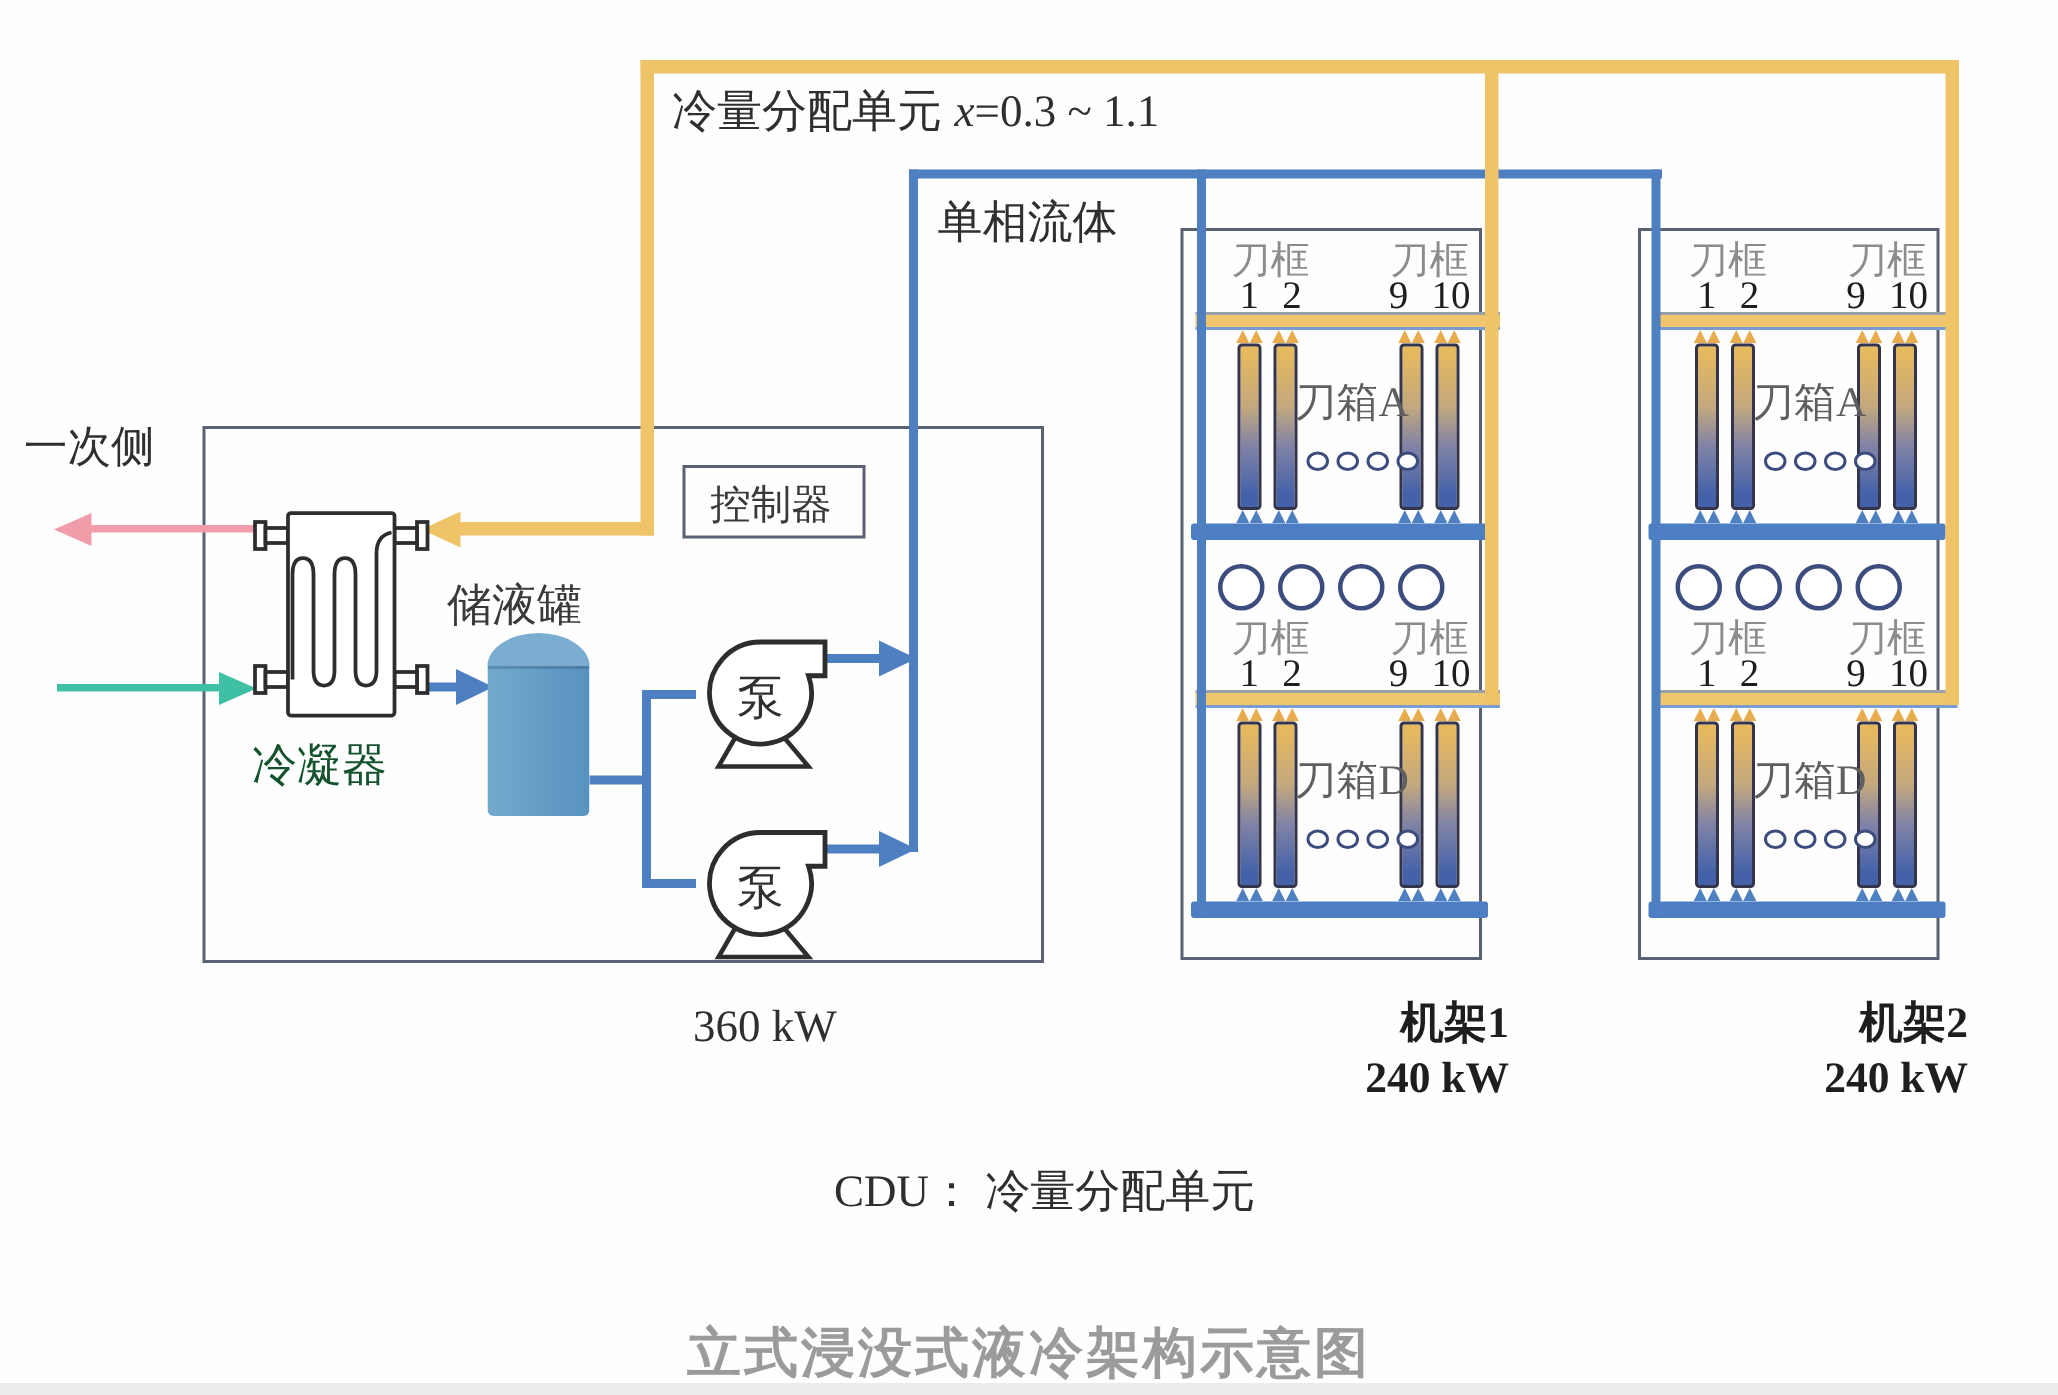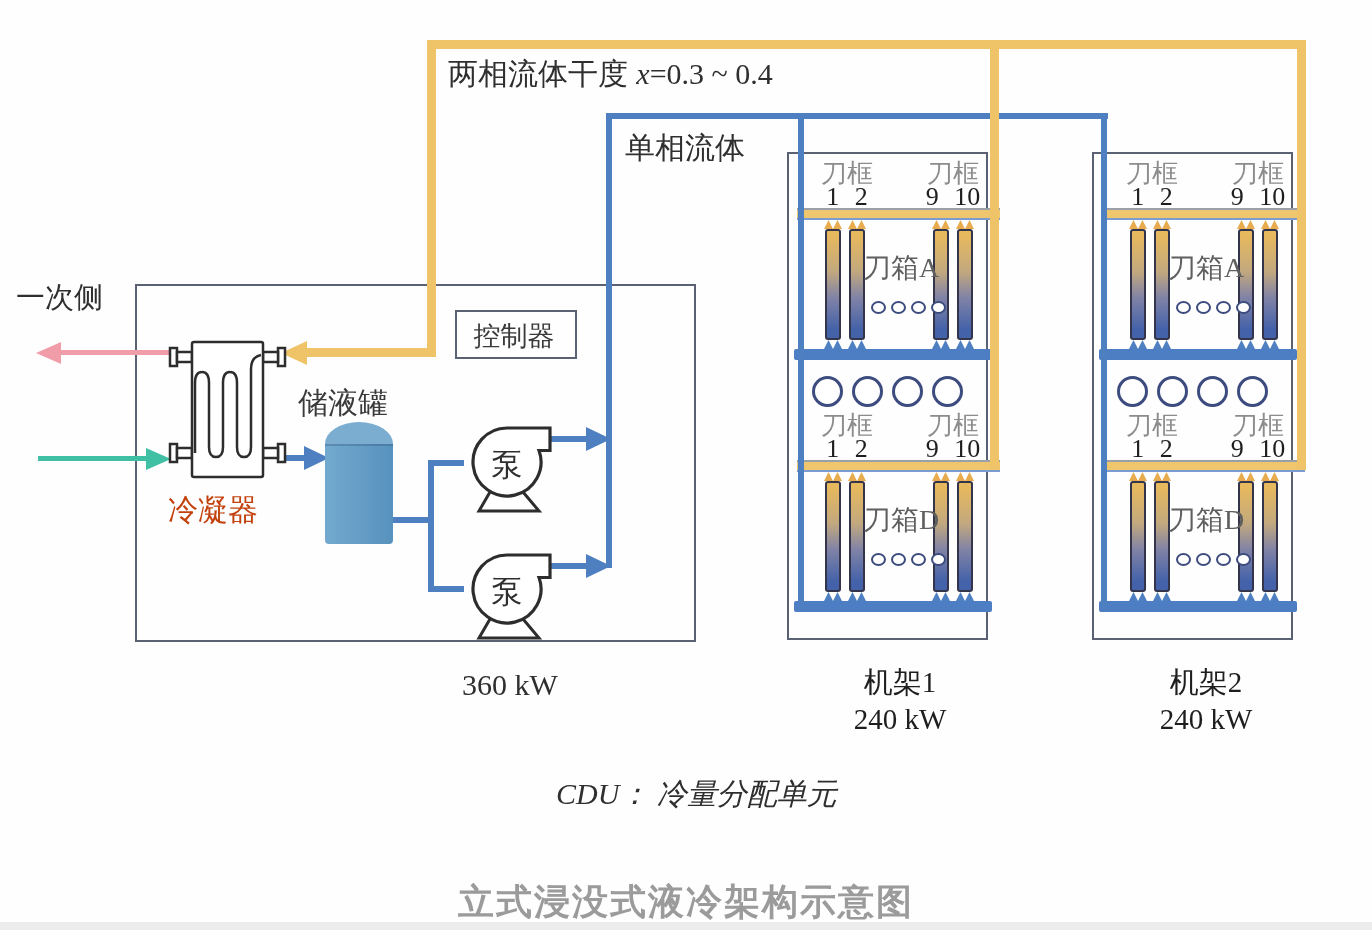"两相流体干度" span { text: 两相流体干度 -> 冷量分配单元 }
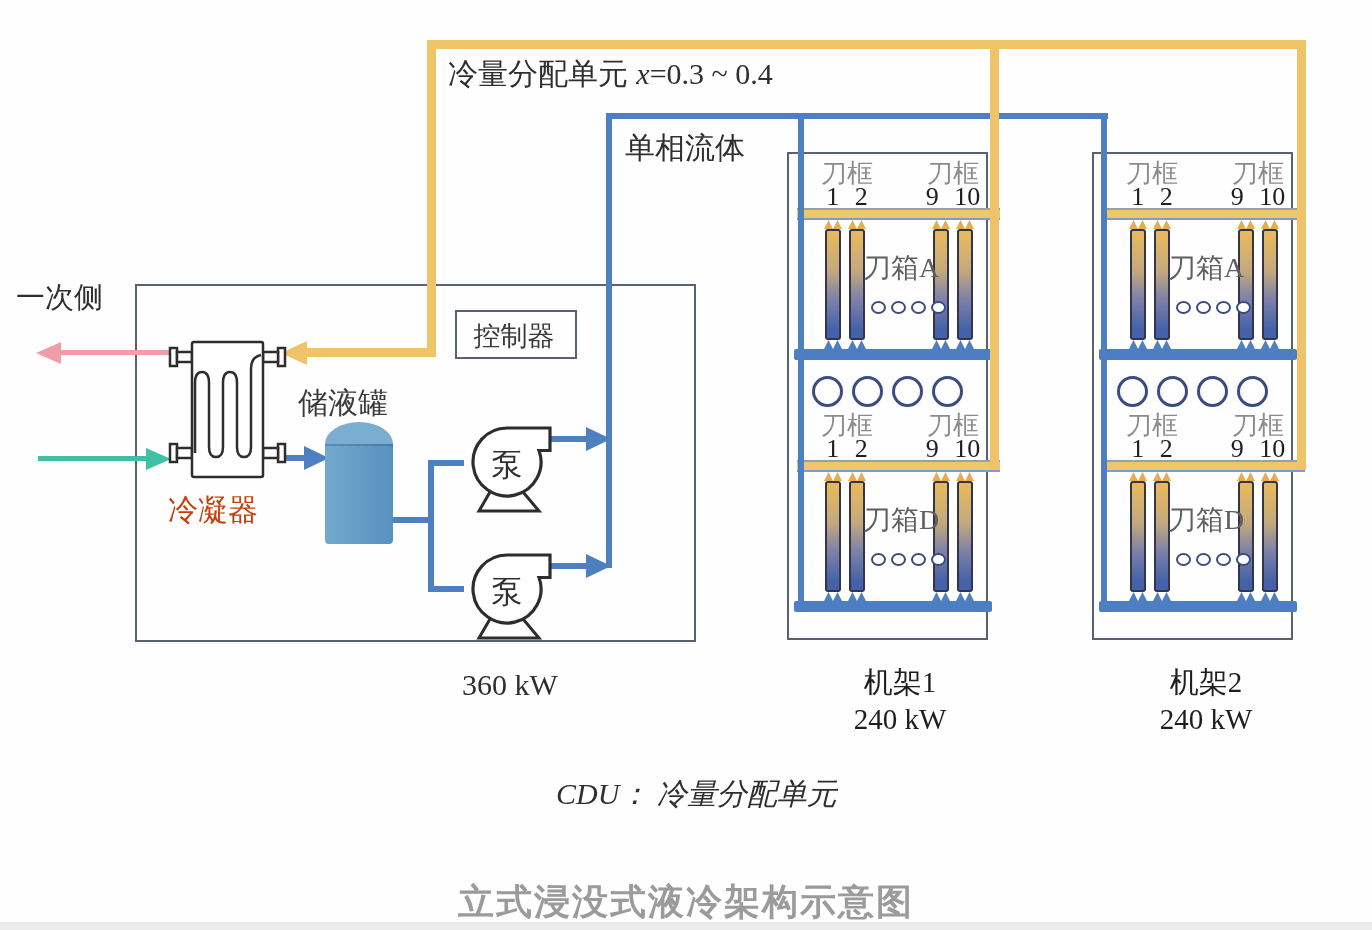"=0.3 ~ 0.4" span.eq-rest { text: 0.4 -> 1.1 }
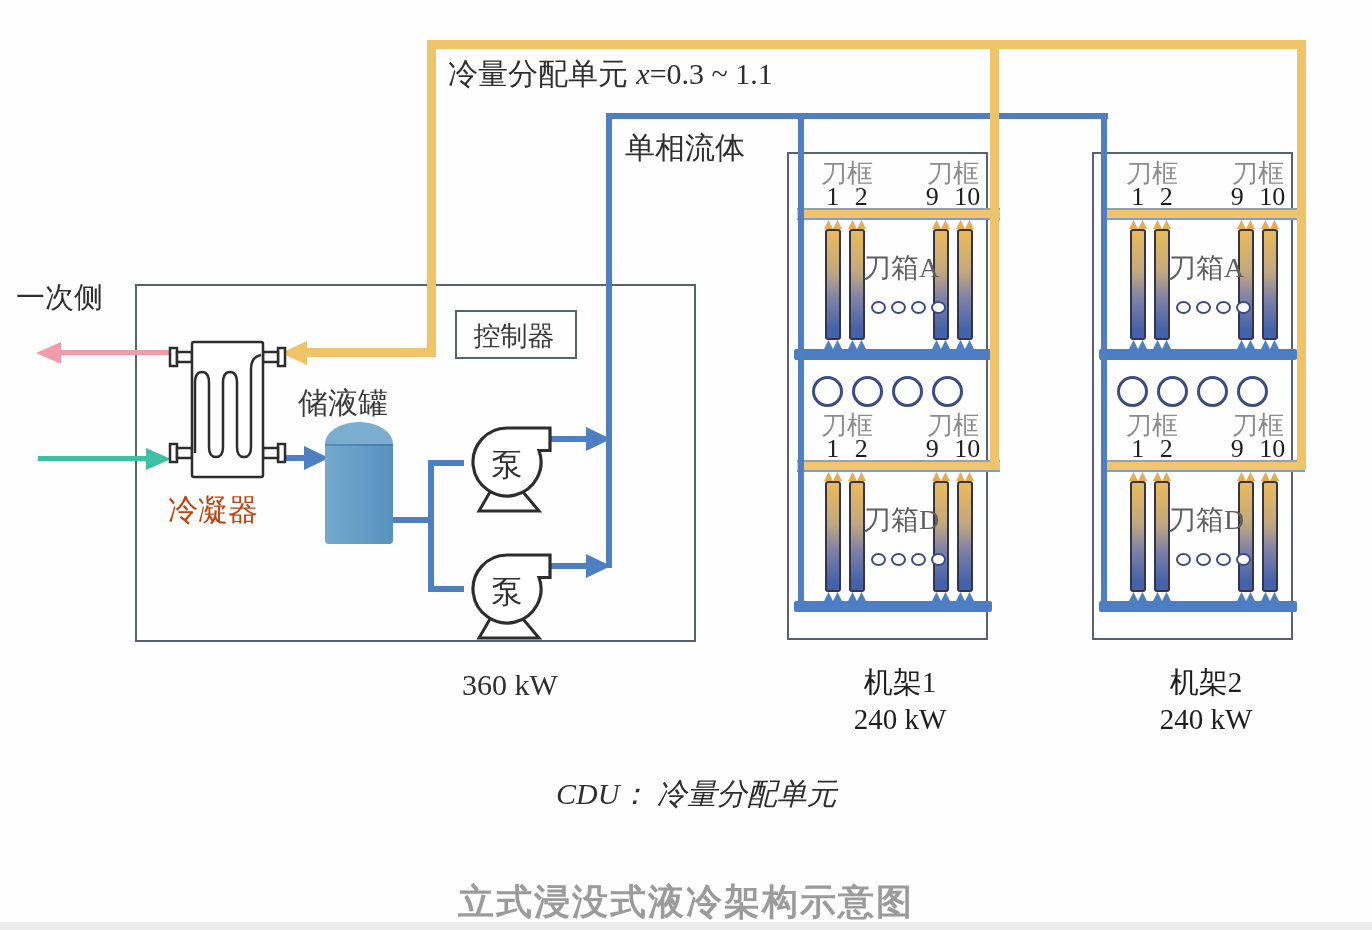"冷凝器" div.t-sans { color: #c2410c -> #14532d }
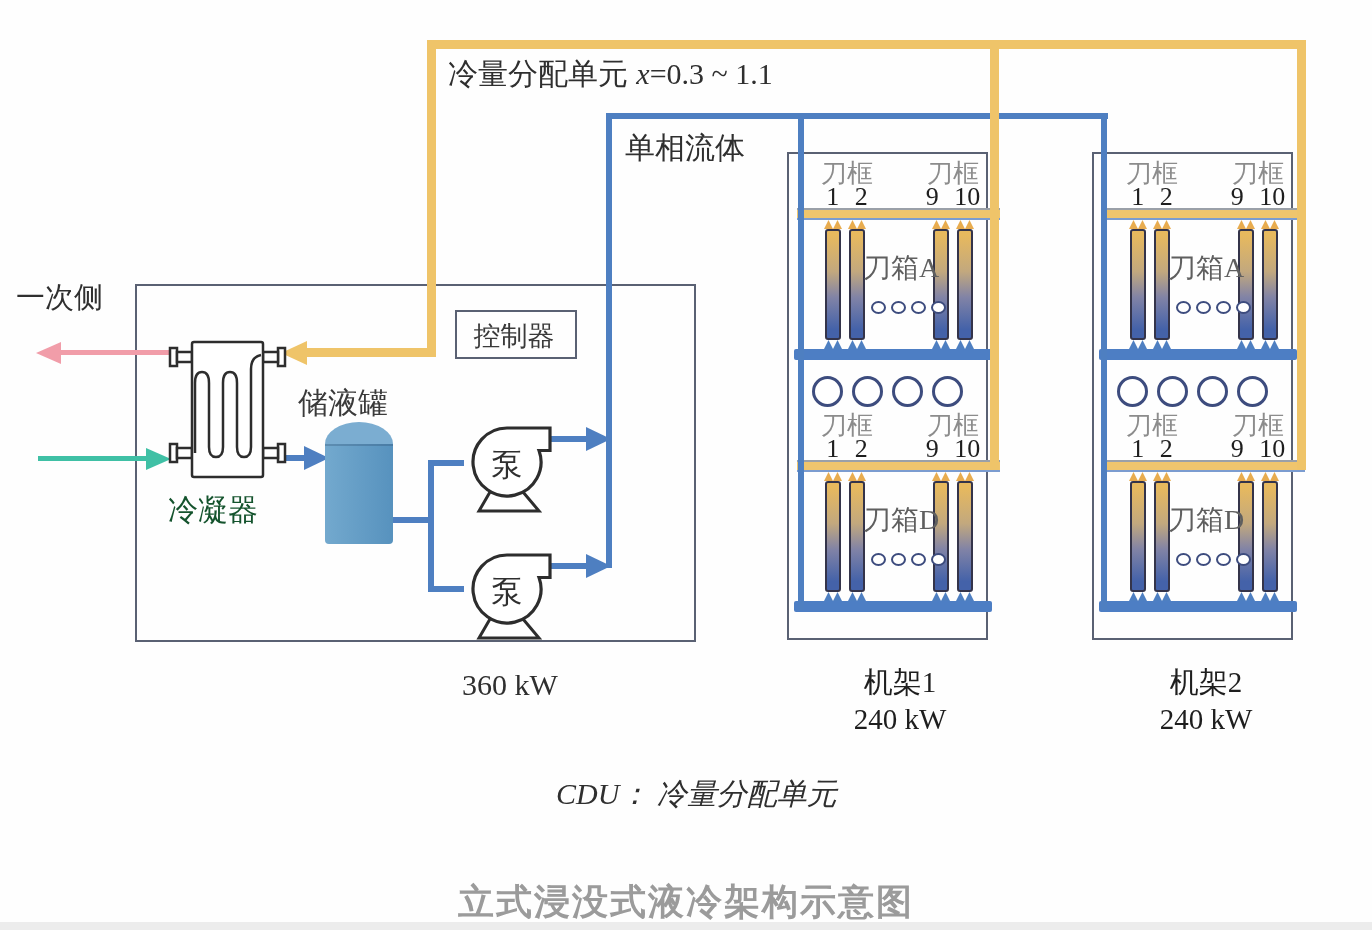"机架1" .rack-caption { font-weight: none -> bold; text-align: center -> right }
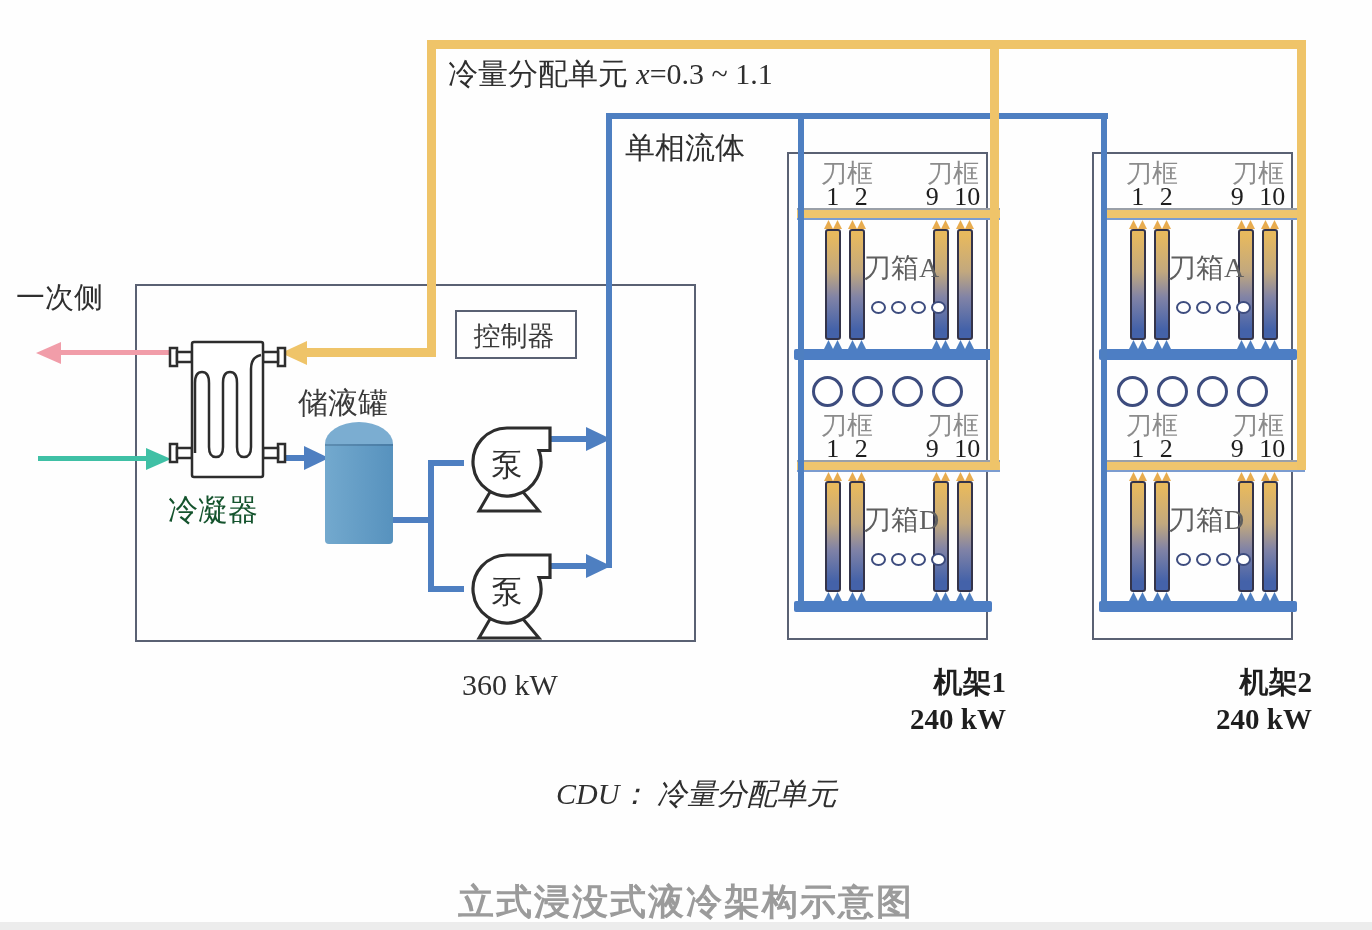"CDU： 冷量分配单元" div.t-serif { font-style: italic -> none }
